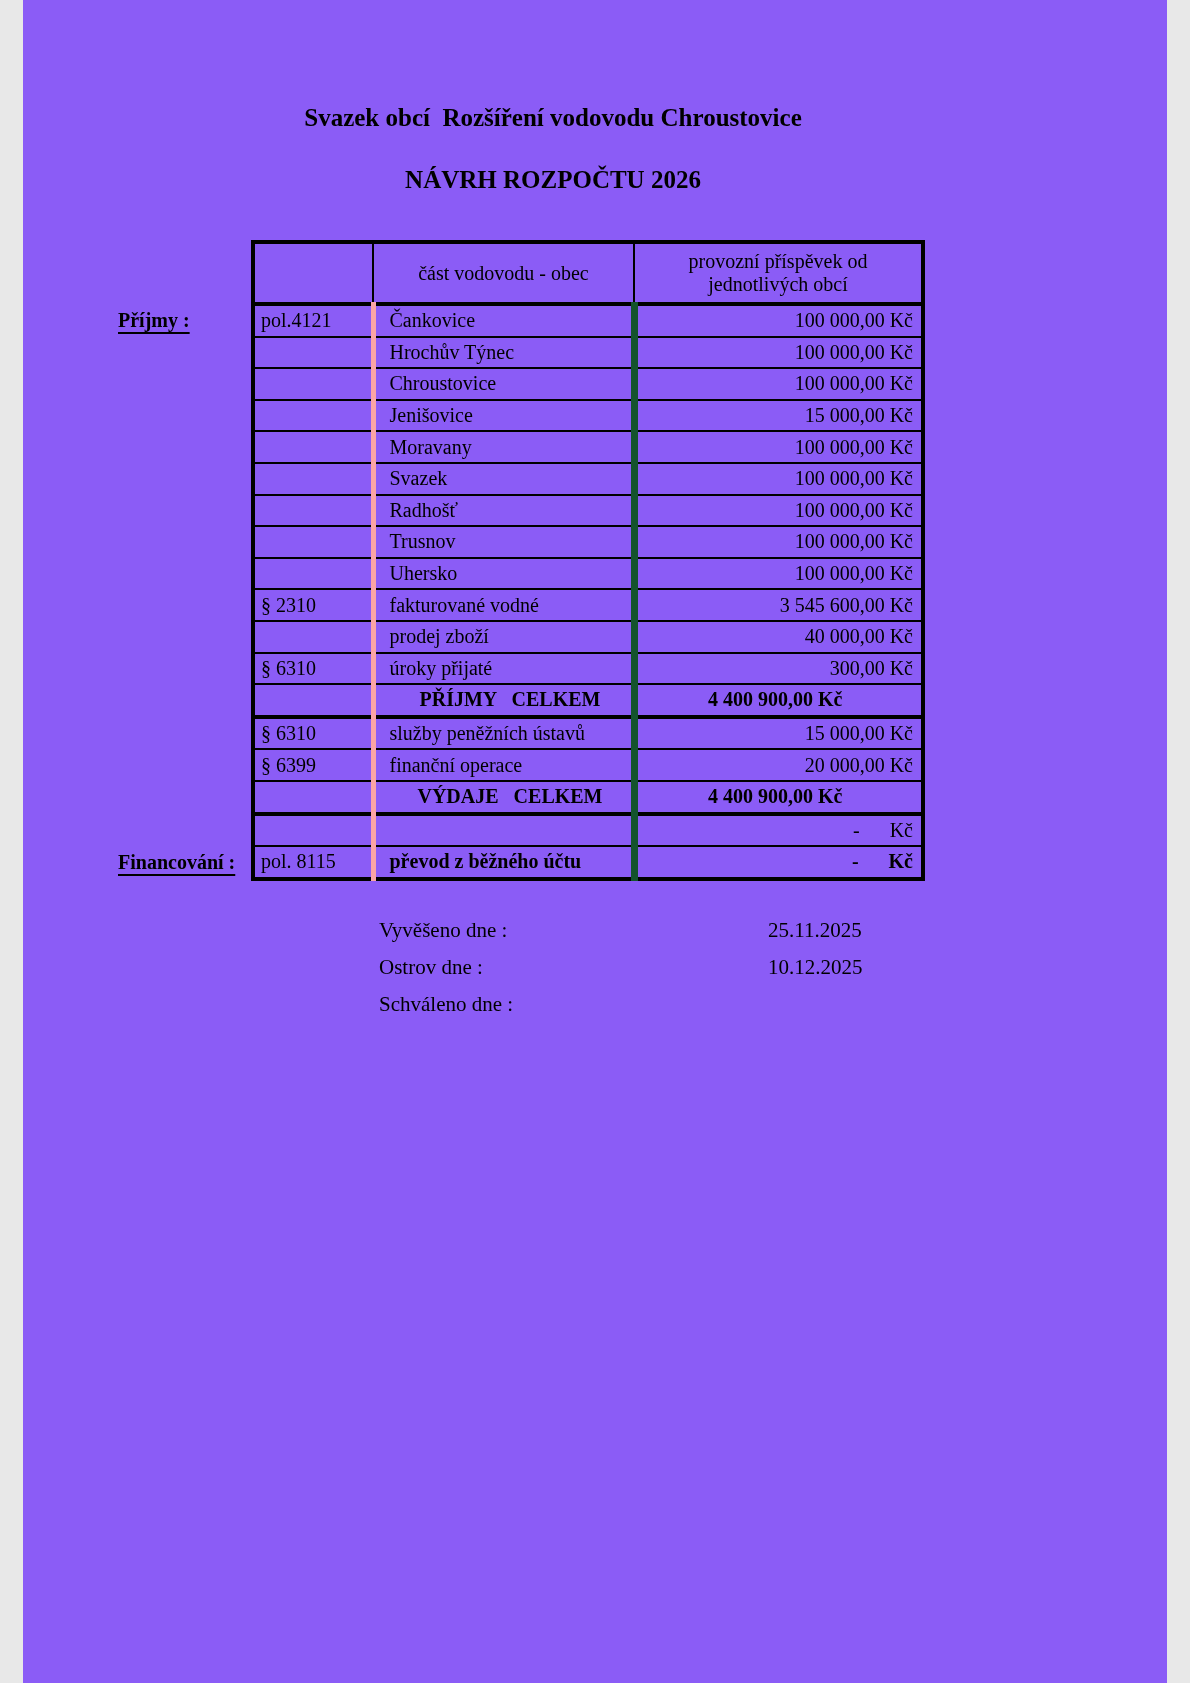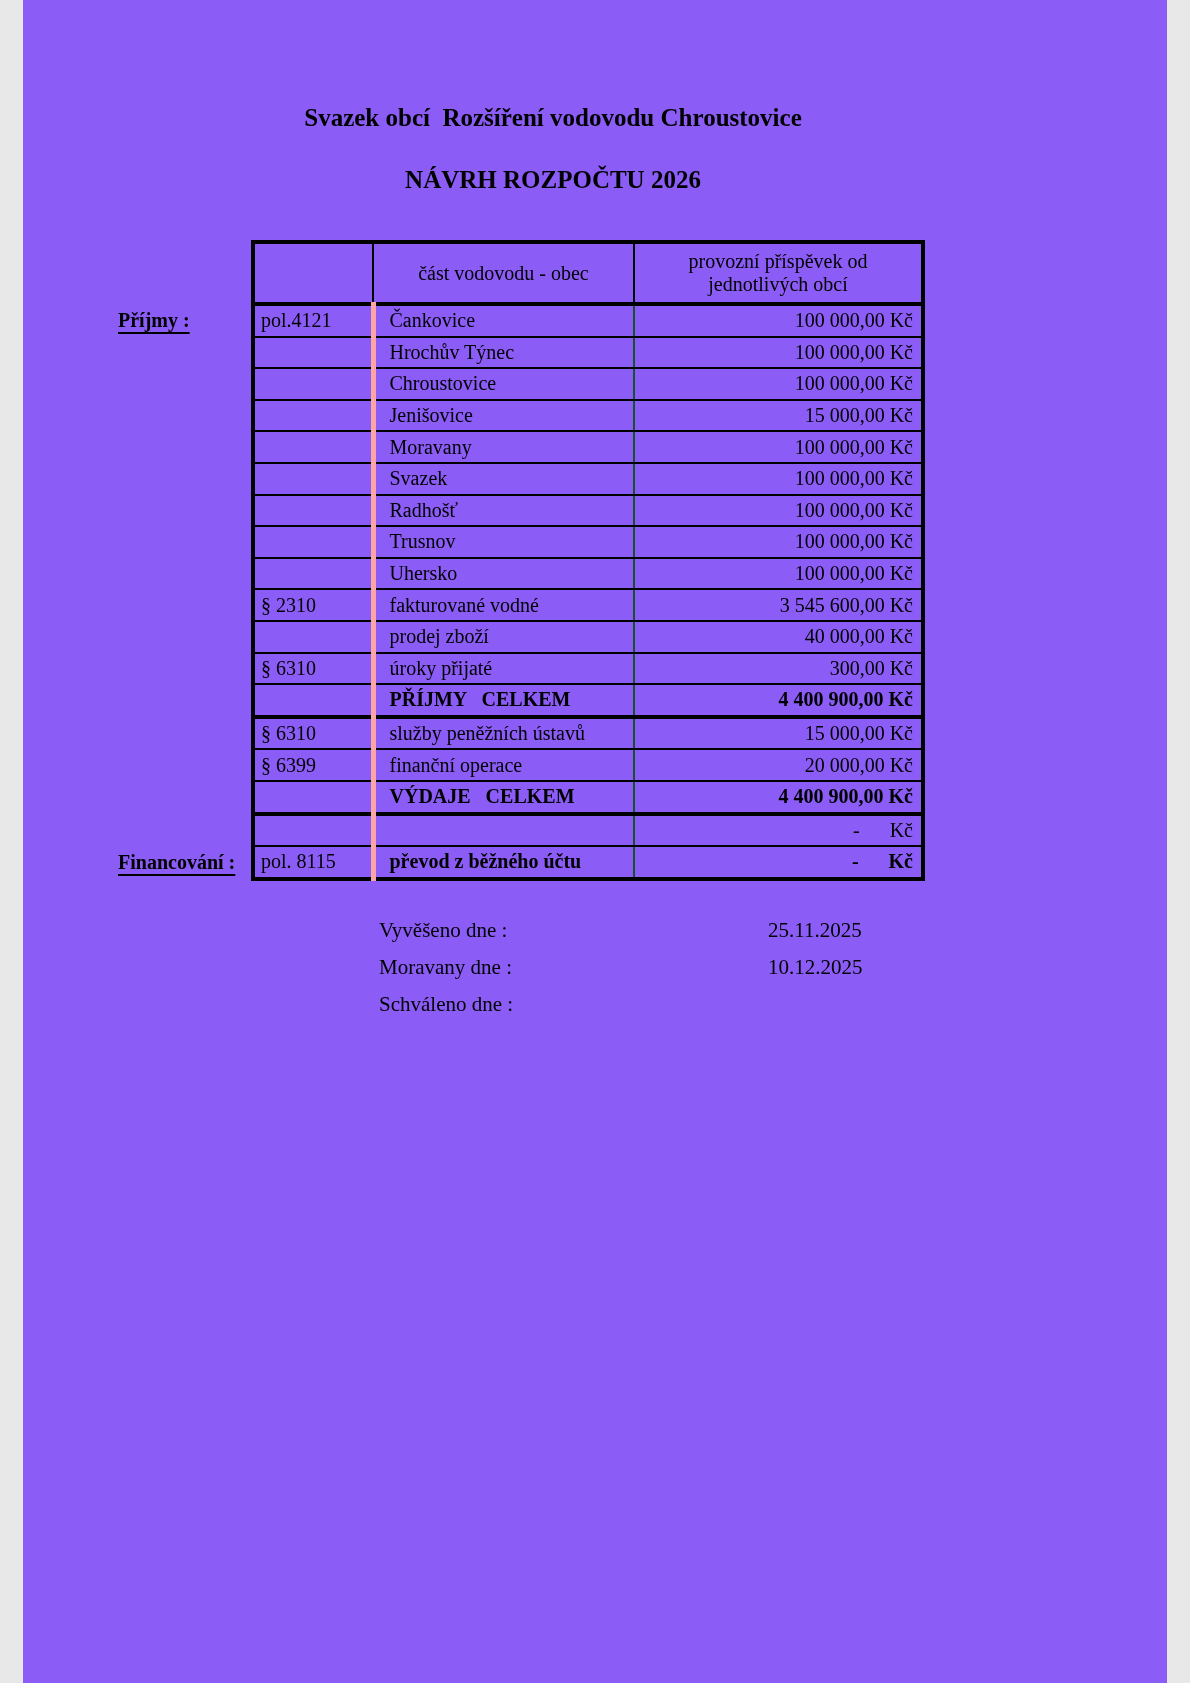"Čankovice" tr.row td.c2 { border-right: 2px solid #14532d -> 7px solid #14532d }
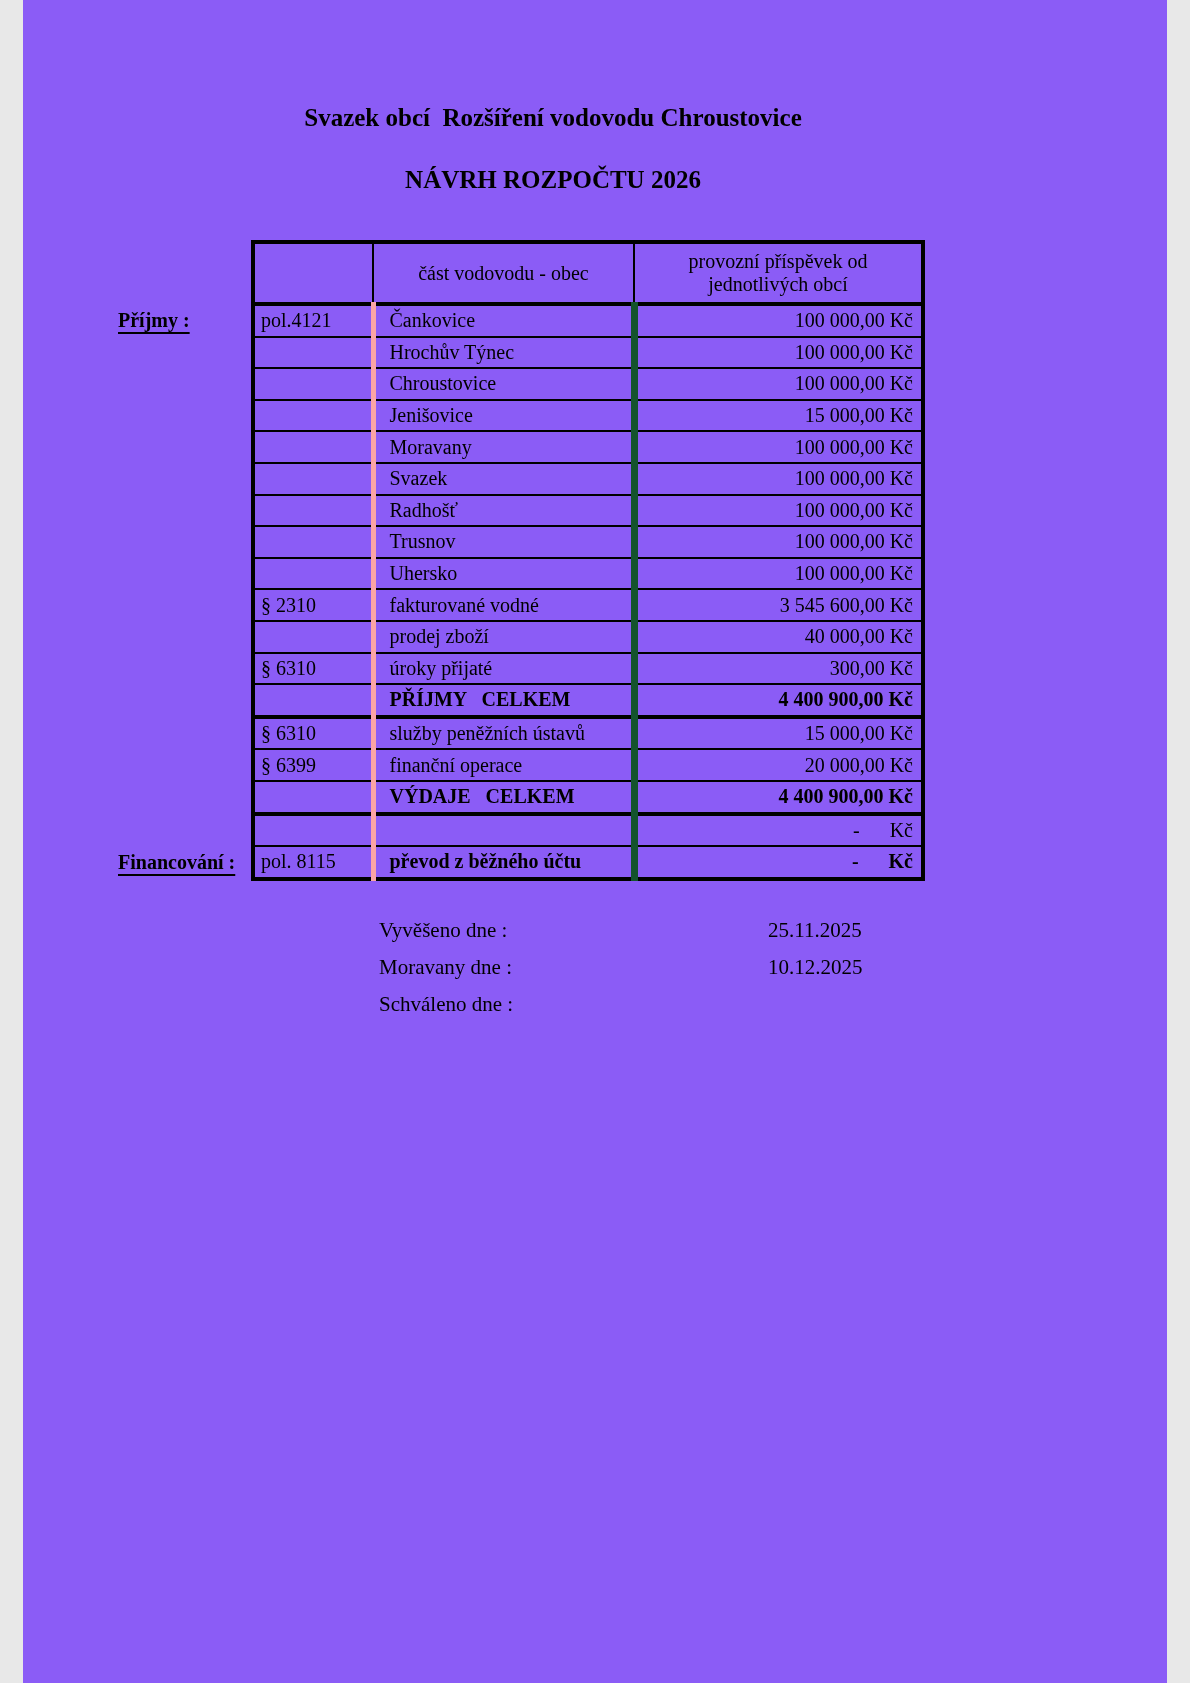"PŘÍJMY CELKEM" tr.row.thick td.c1, tr.row.thick td.c2, tr.row.thick td.c3 { text-align: none -> center }
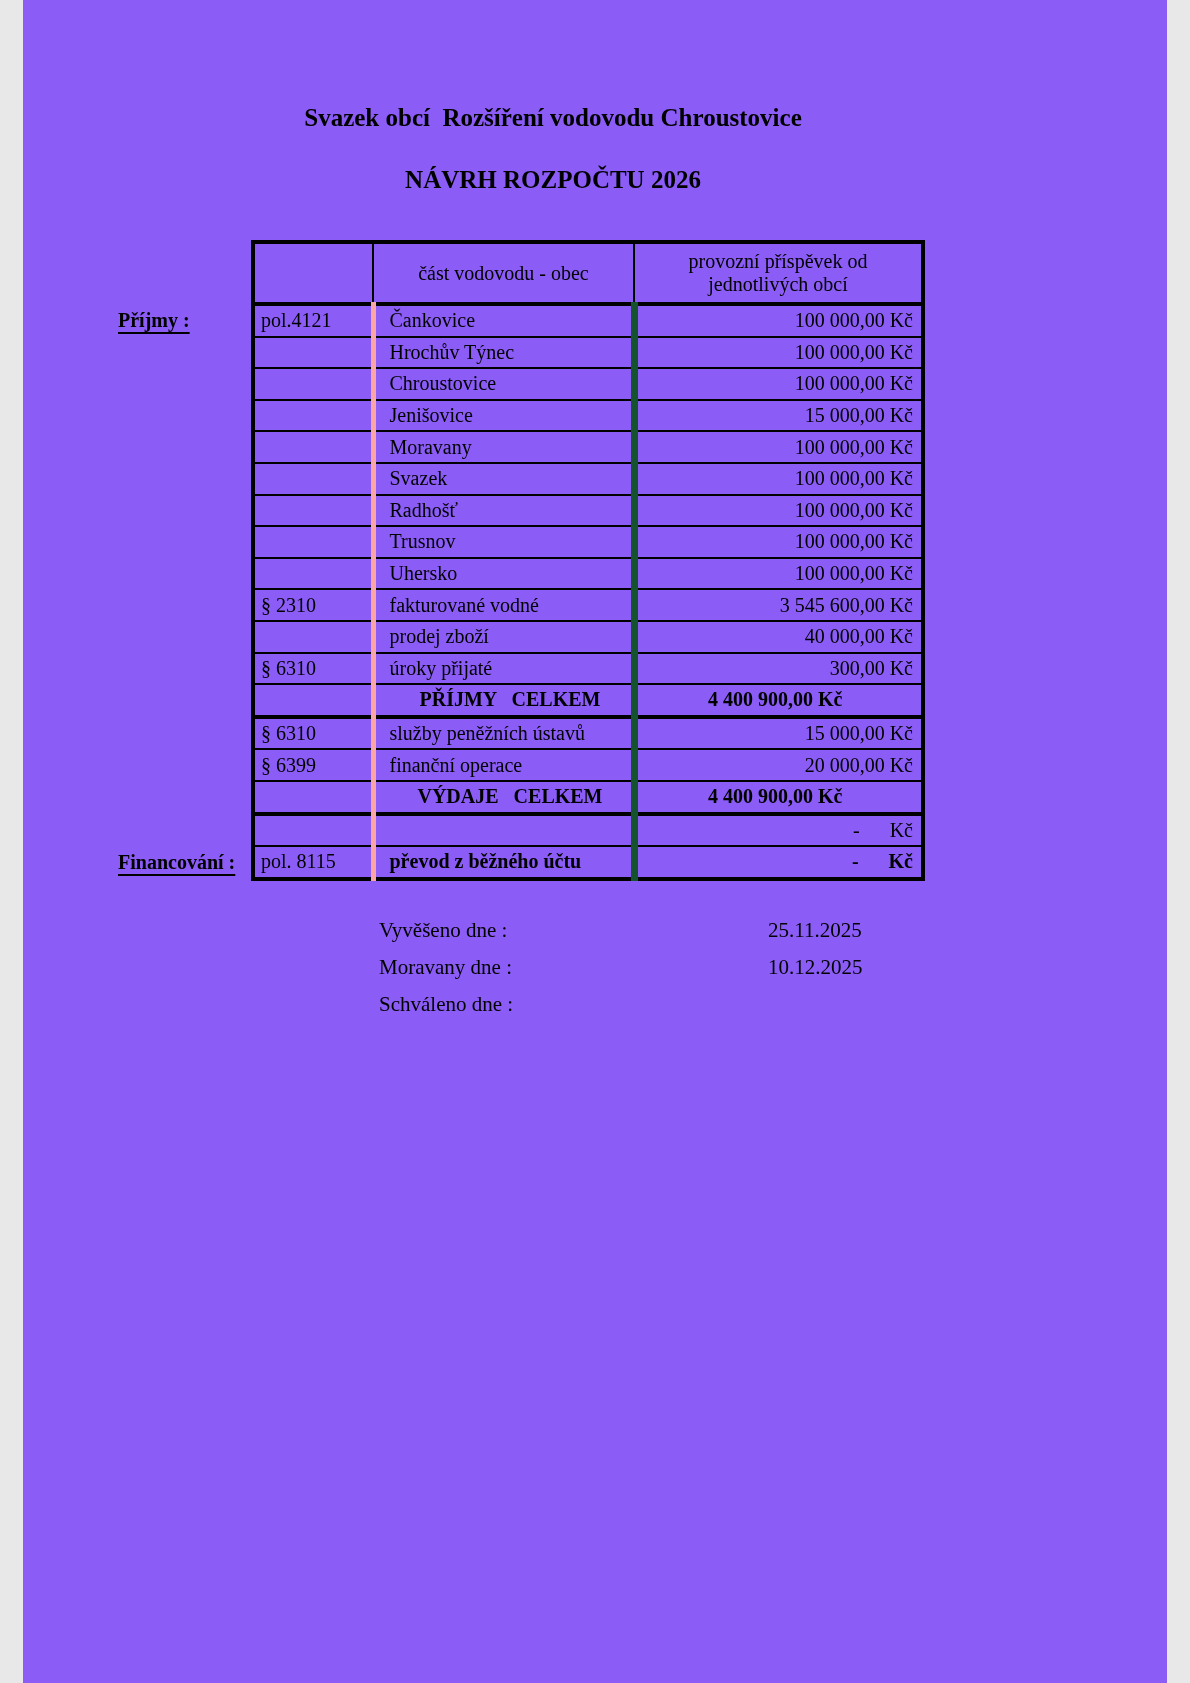"Moravany dne :" span.dl-label { text: Moravany -> Ostrov }
